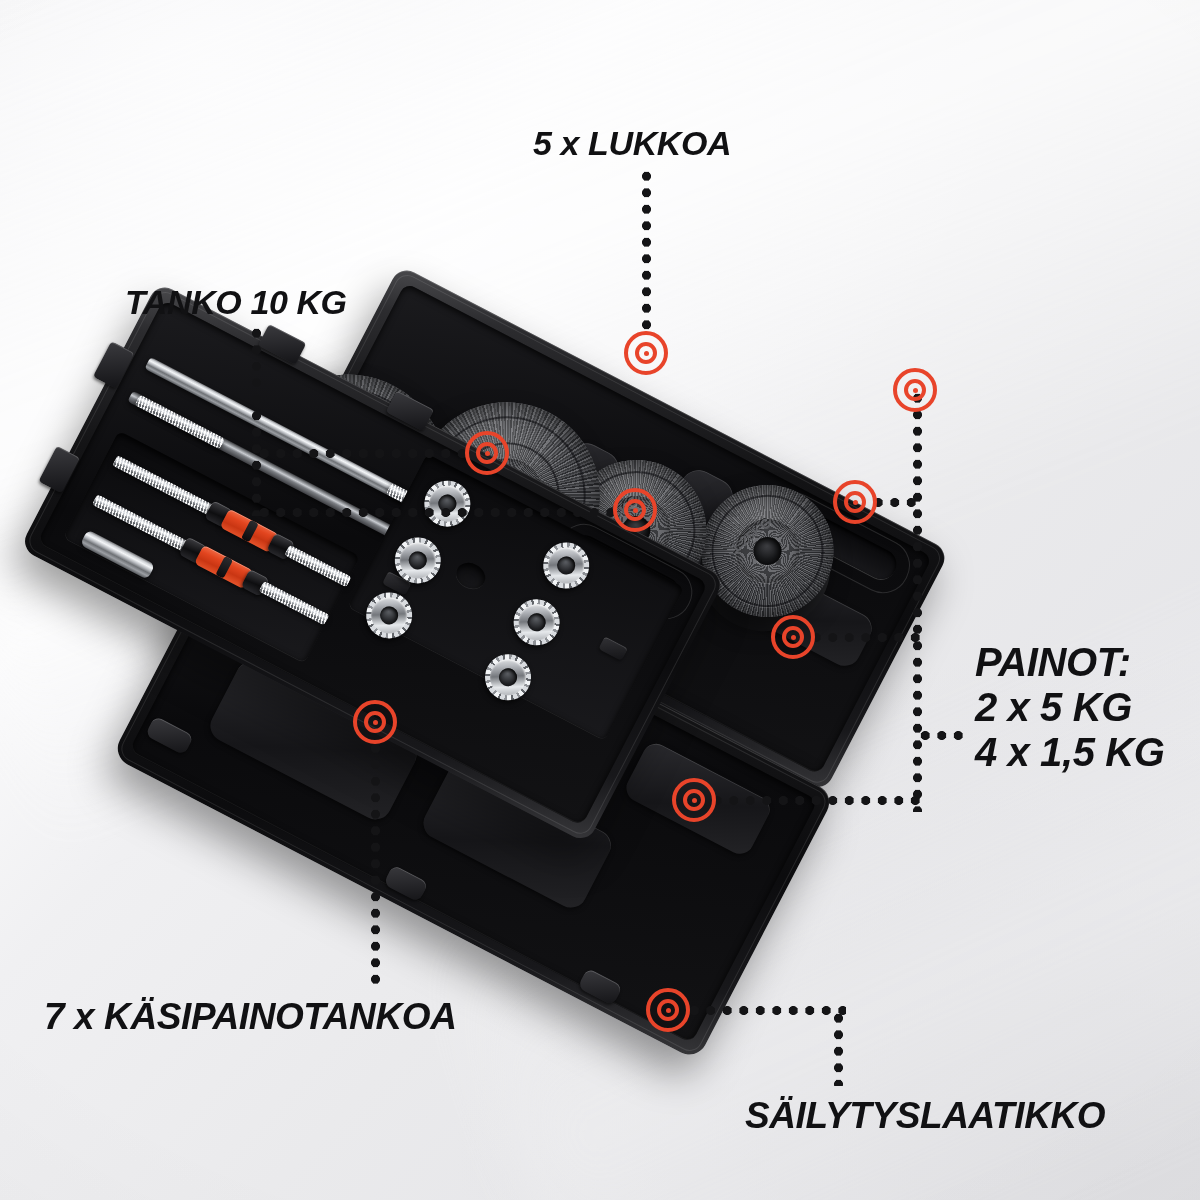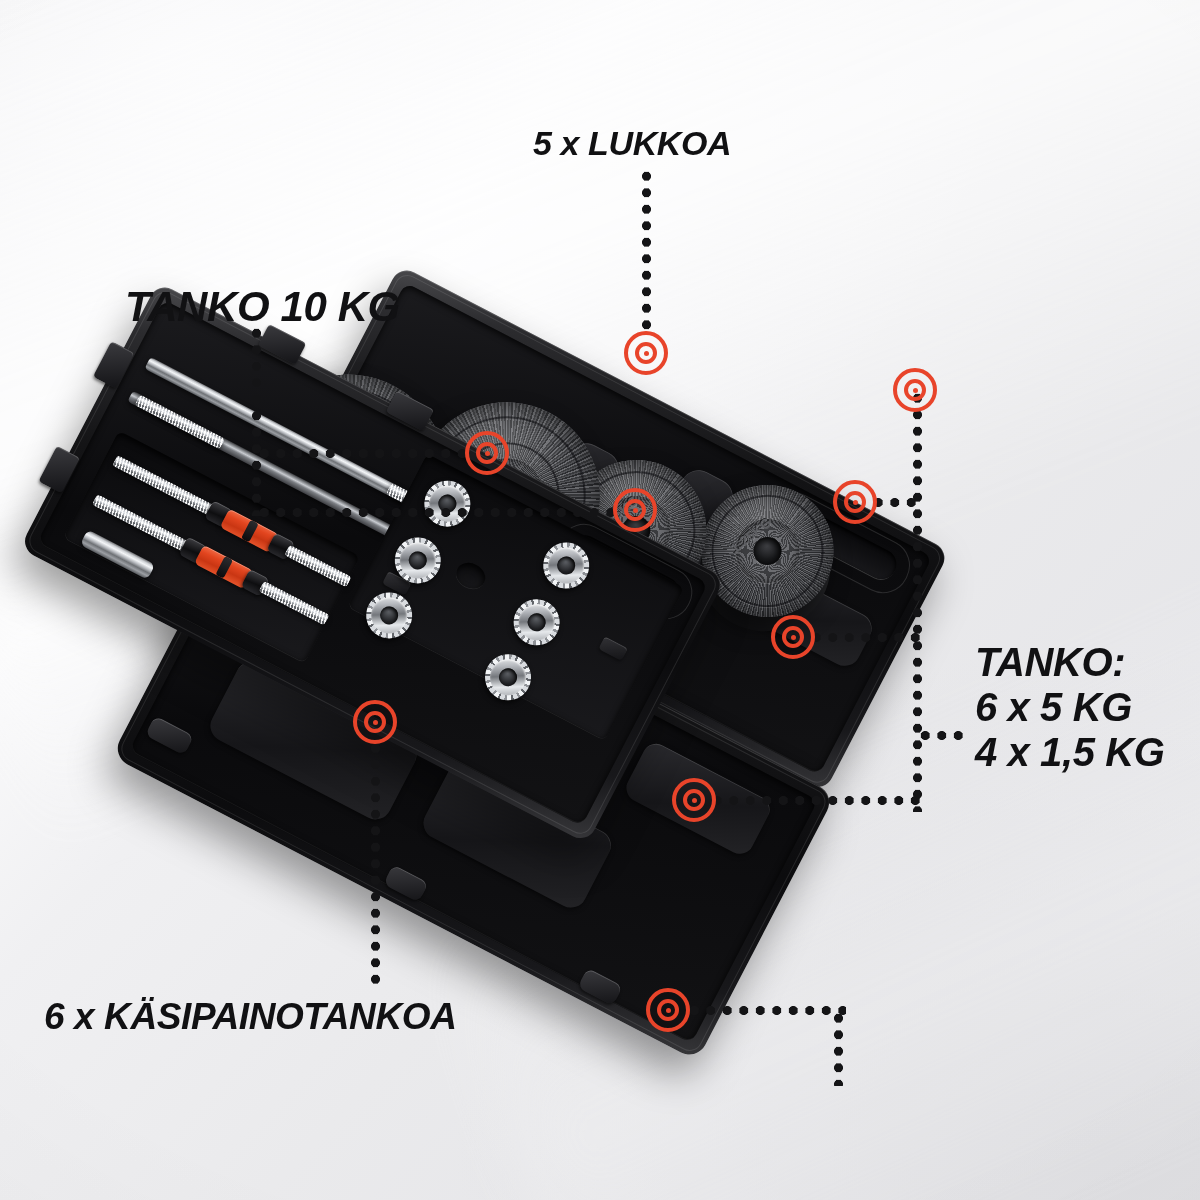"TANKO 10 KG" div.lbl { font-size: 42px -> 34px }
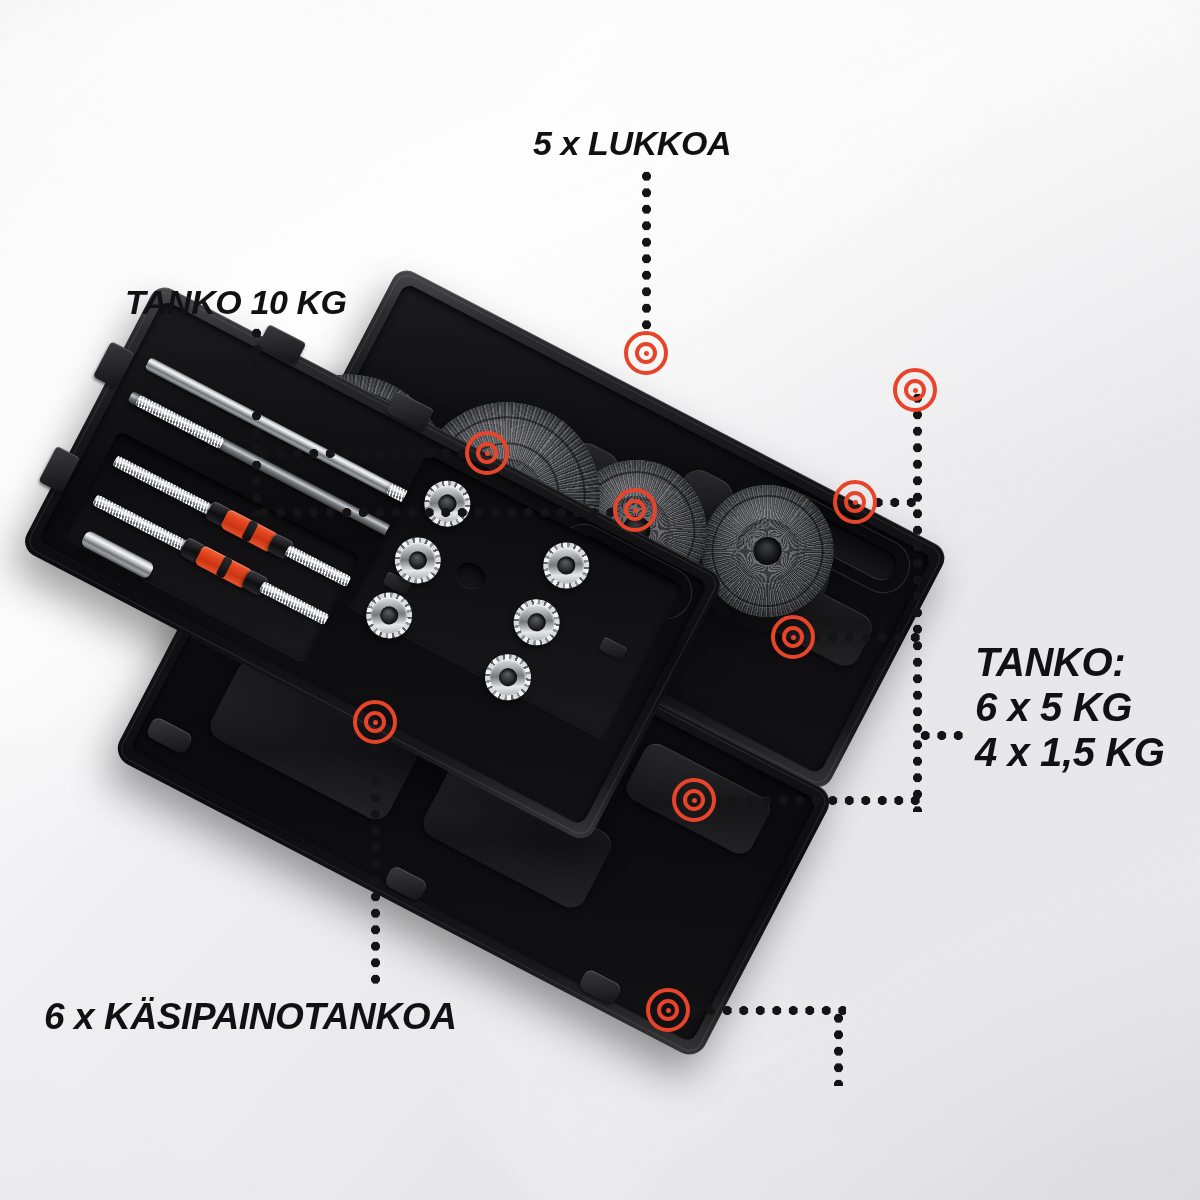"TANKO:" div { text: TANKO -> PAINOT }
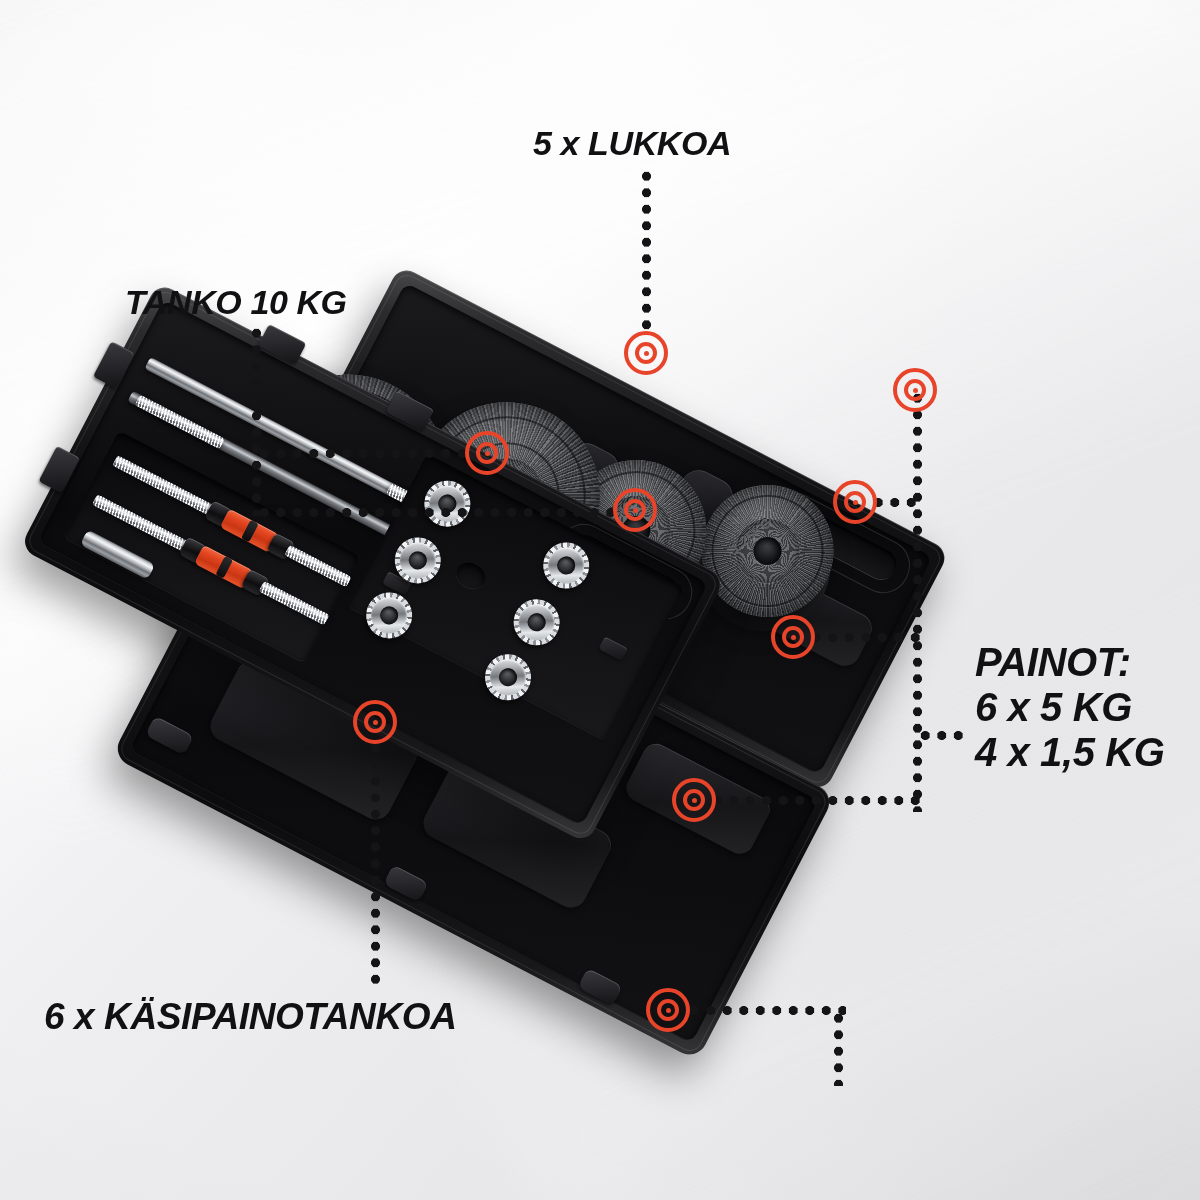"6 x 5 KG" div { text: 6 -> 2 }
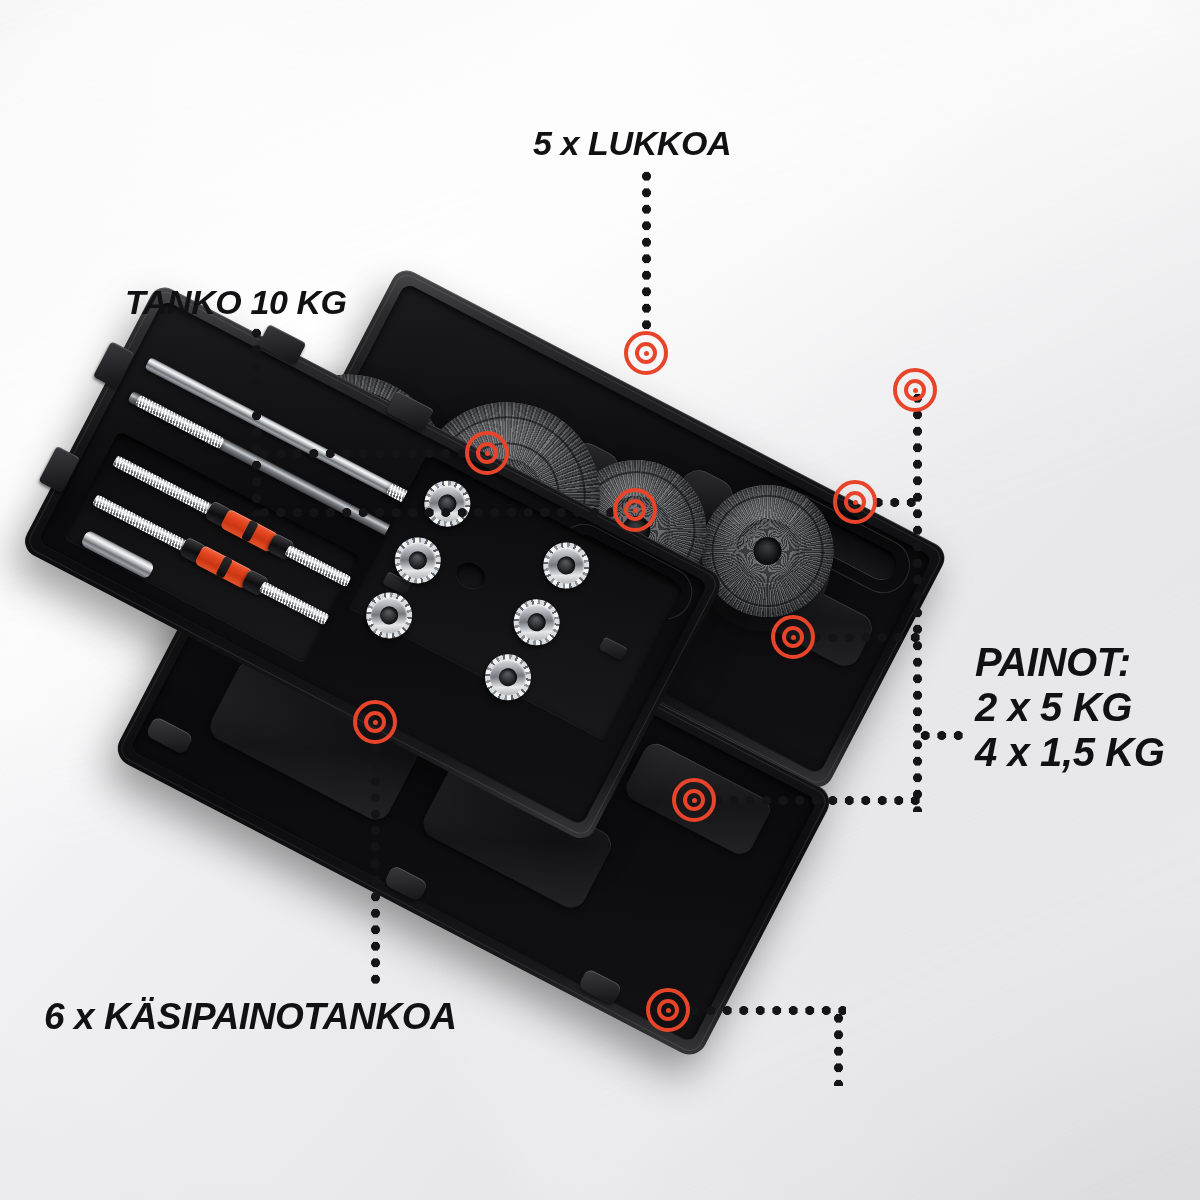"6 x KÄSIPAINOTANKOA" div.lbl { text: 6 -> 7 }
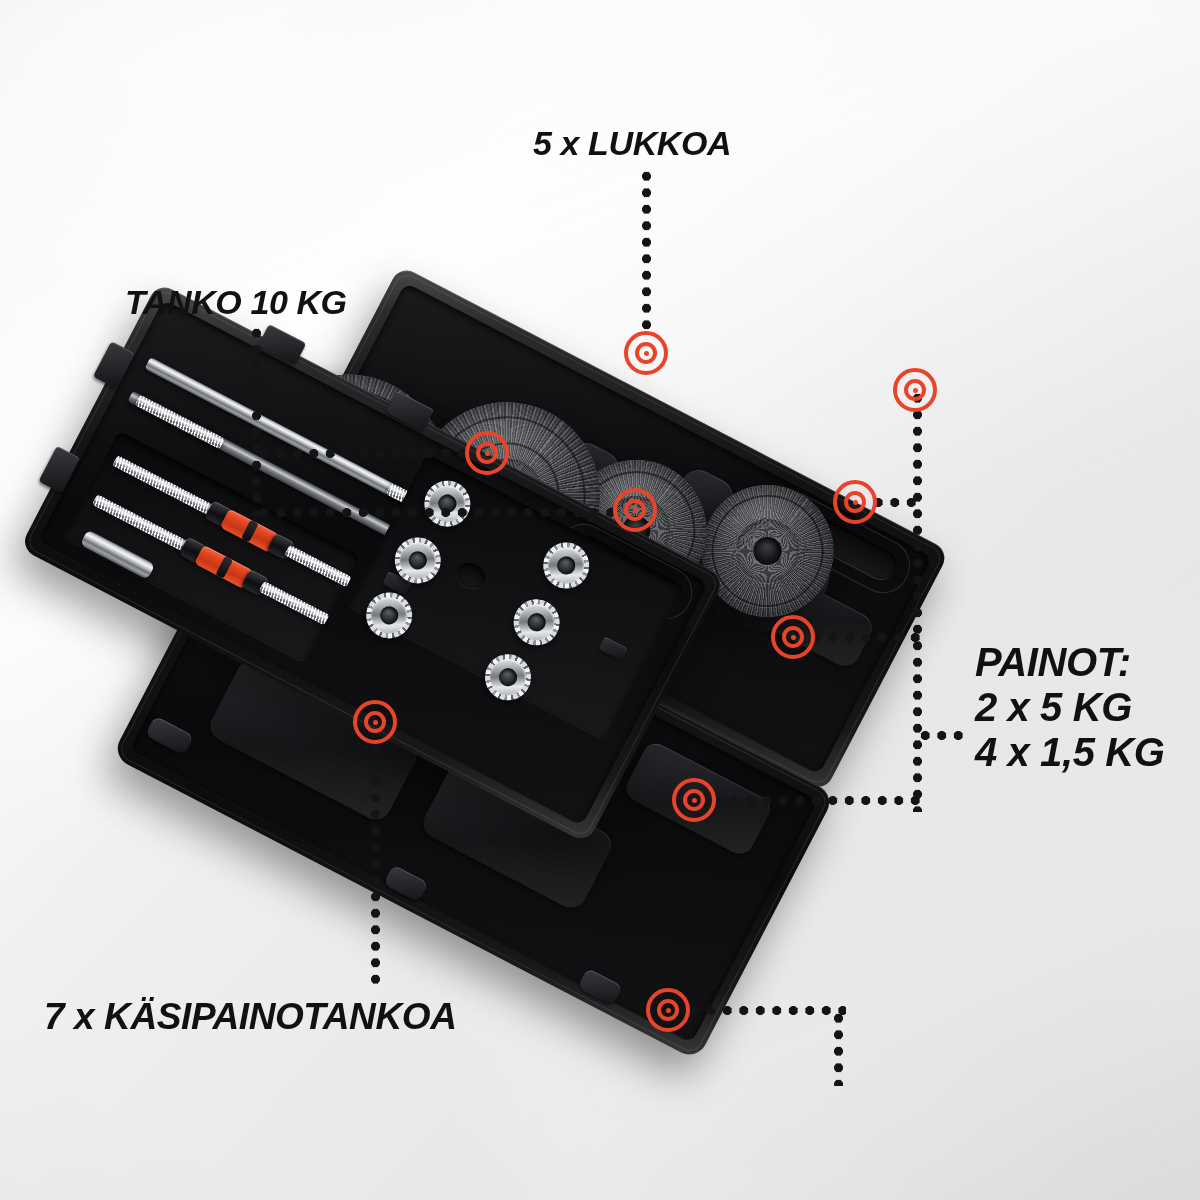"SÄILYTYSLAATIKKO" div.lbl { html: none -> <div>SÄILYTYSLAATIKKO</div> }
